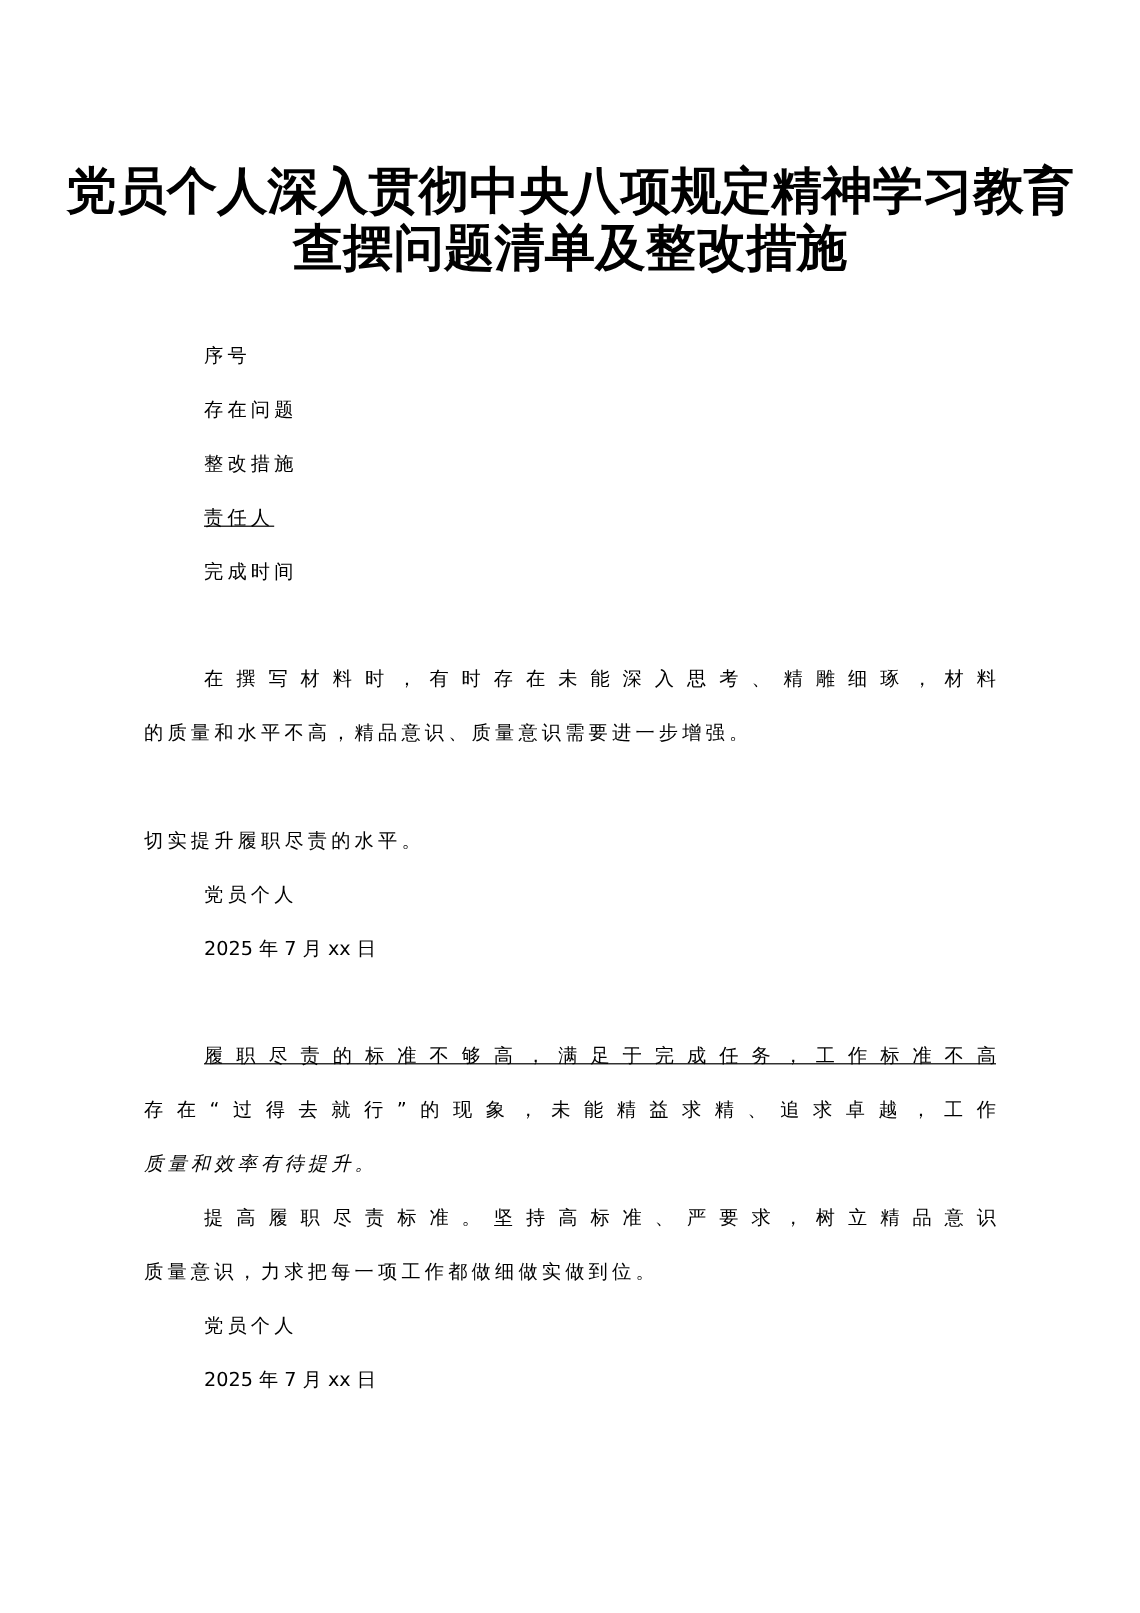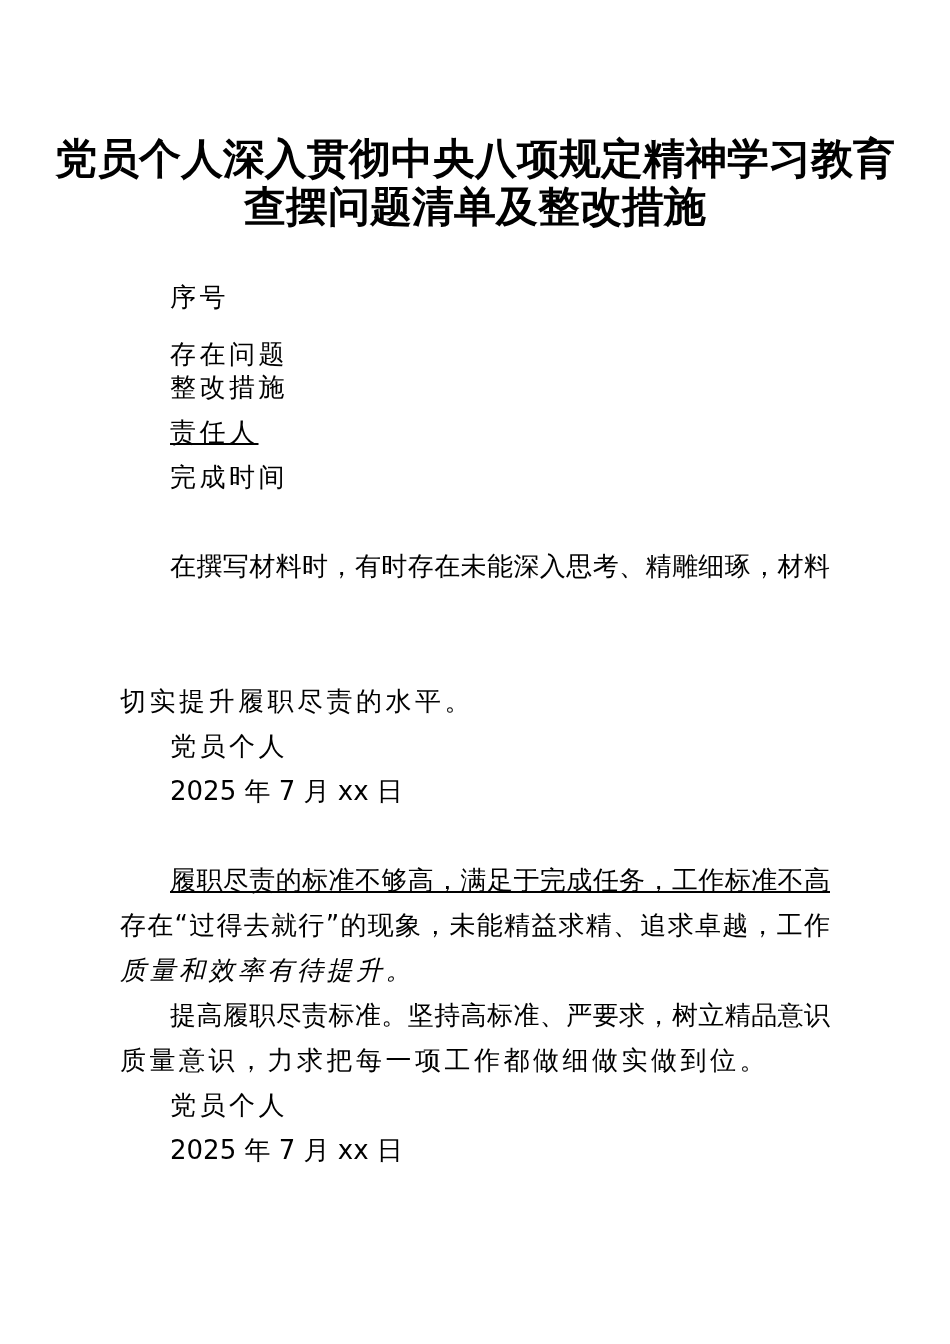"序号" .line { font-size: 26px -> 16px }
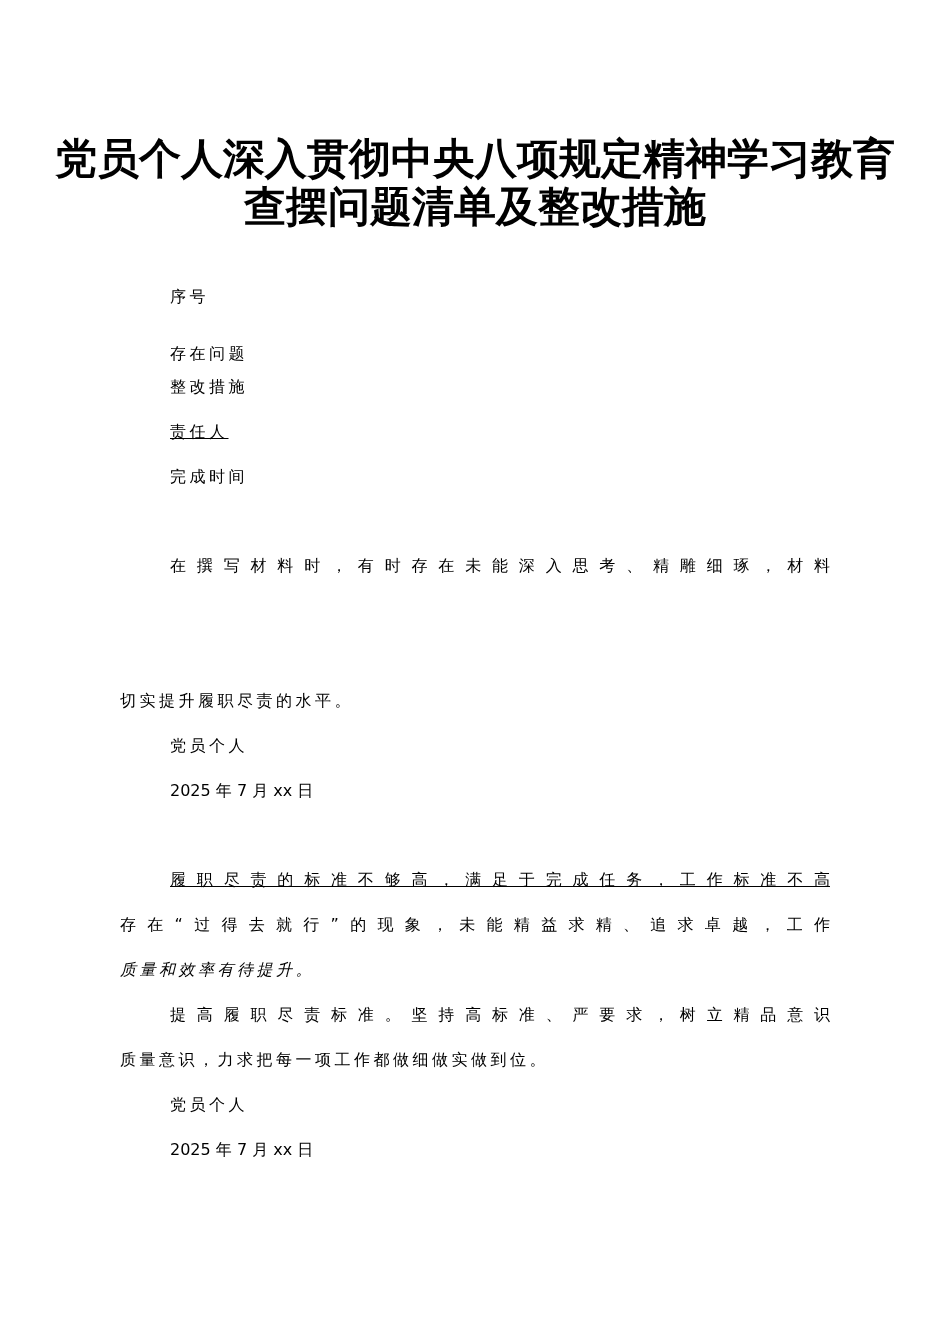"存在问题" div.line { margin-top: 12px -> none }
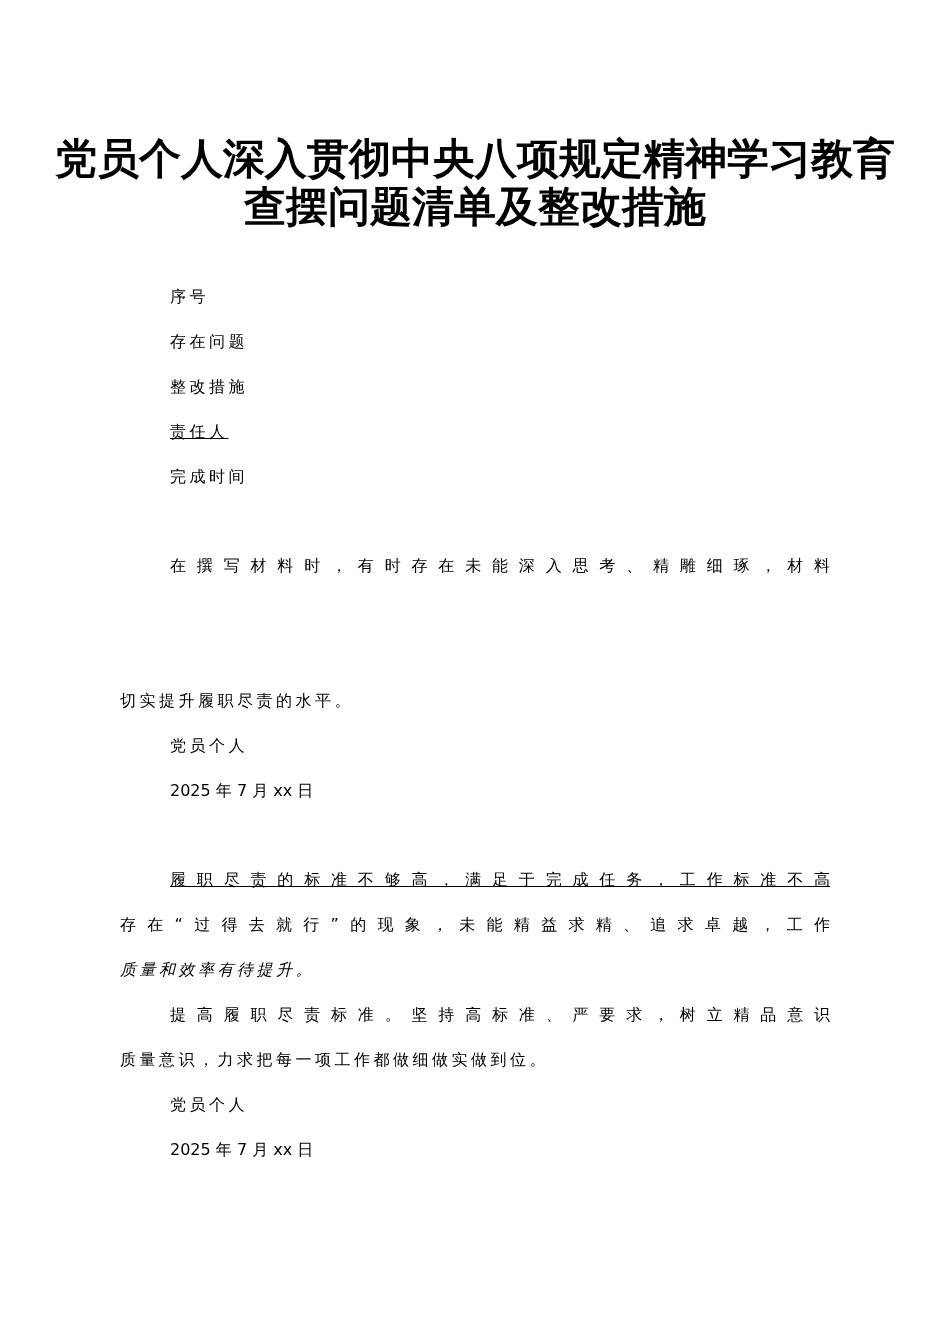"的质量和水平不高，精品意识、质量意识需要进一步增强。" div.line { html: none -> <div>的质量和水平不高，精品意识、质量意识需要进一步增强。</div> }
